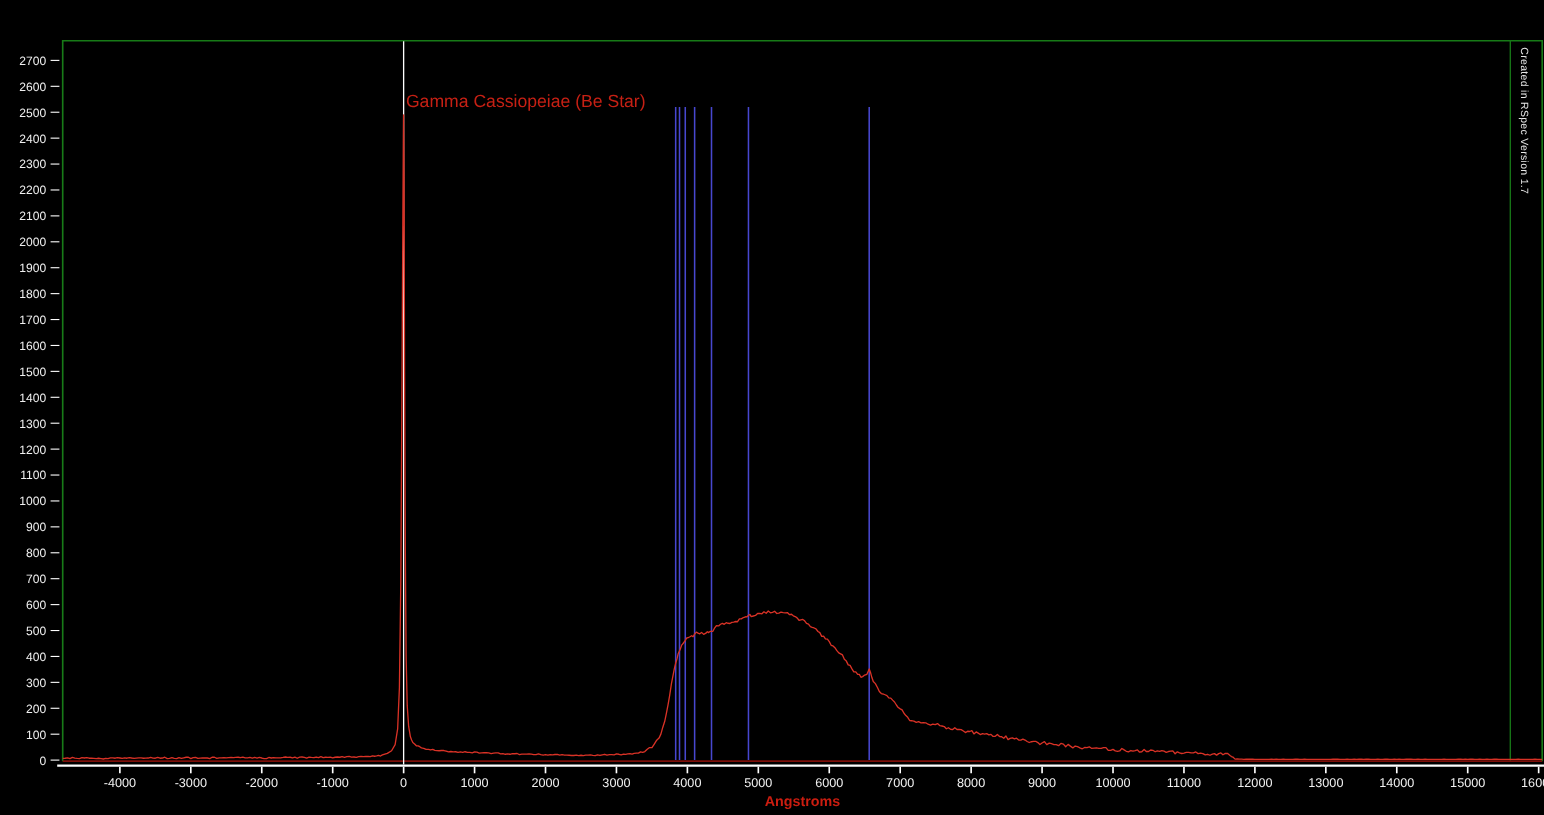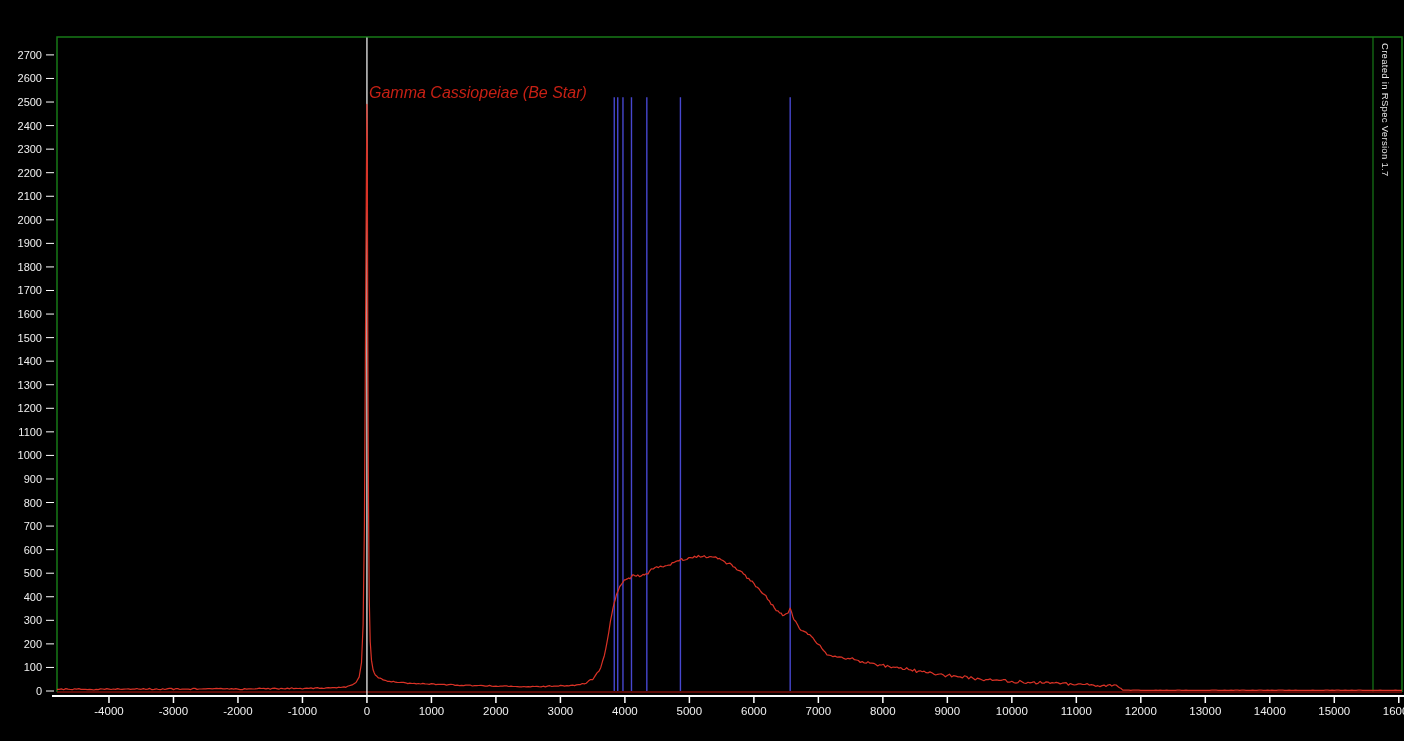"Gamma Cassiopeiae (Be Star)" .annotation { font-style: italic -> none }
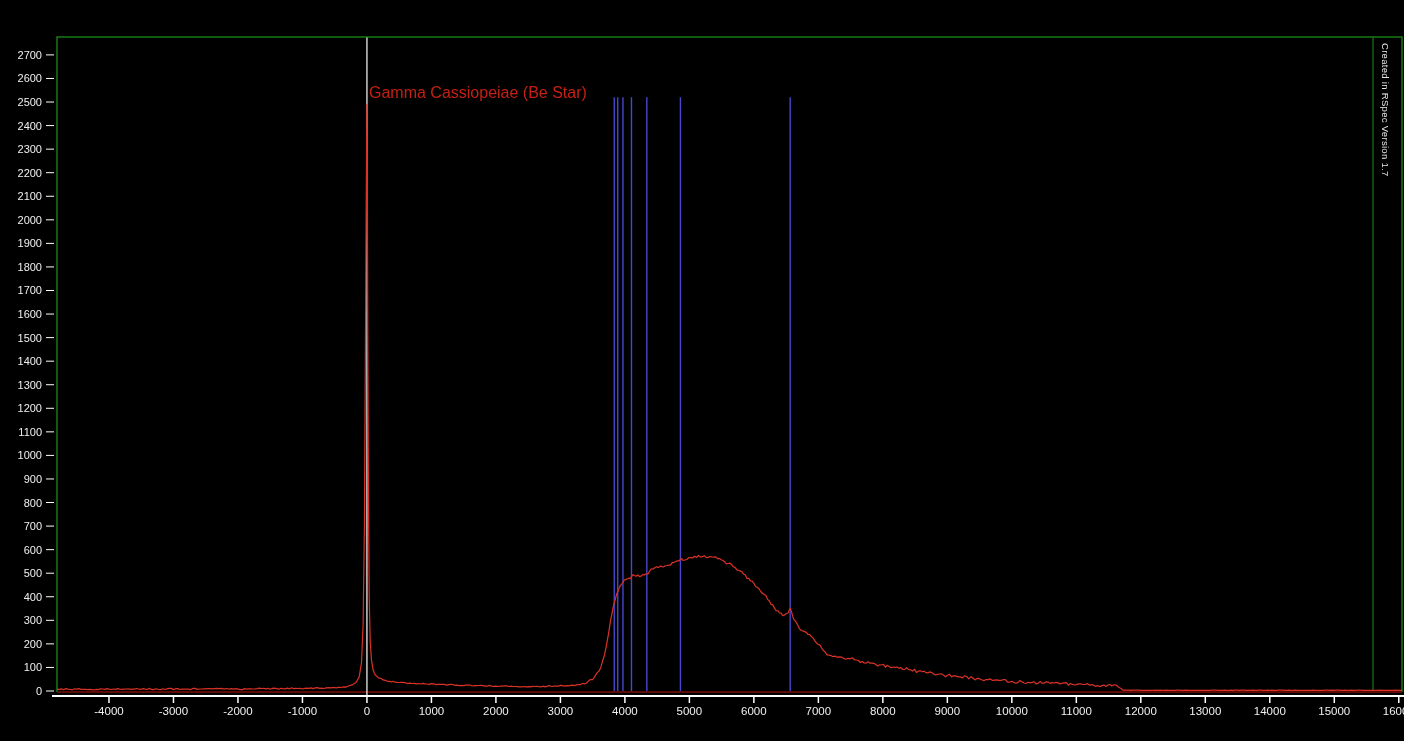"Angstroms" div.xlabel { html: none -> <div>Angstroms</div> }
